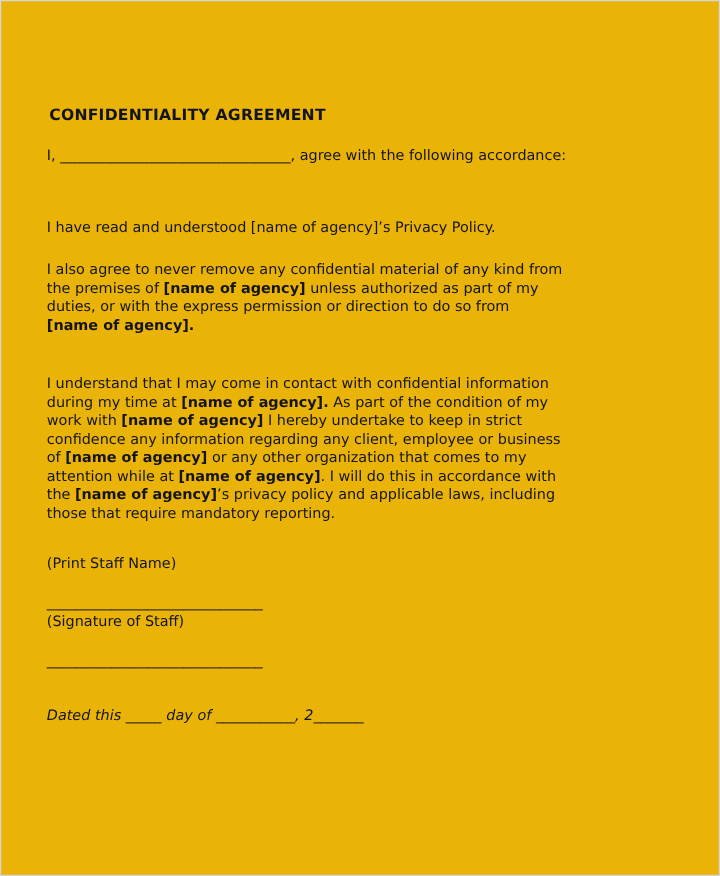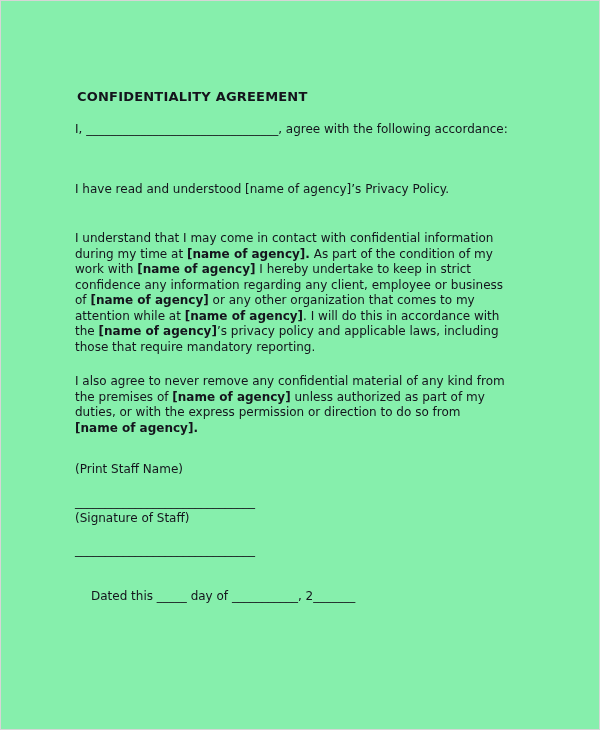"CONFIDENTIALITY AGREEMENT" .page { background: #86efac -> #eab308; padding: 87px 58px 0 74px -> 87px 58px 0 38px }
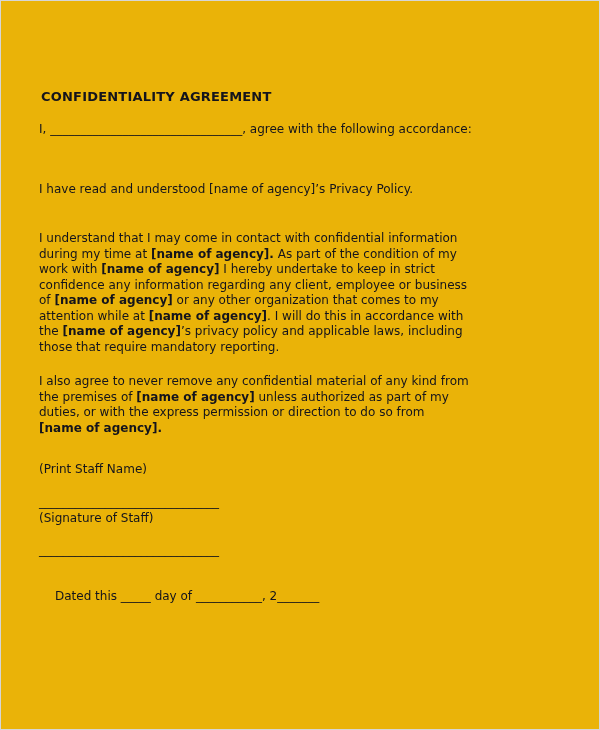"I understand that I may" div.para { order: before "I also agree to never" -> after "I also agree to never" }
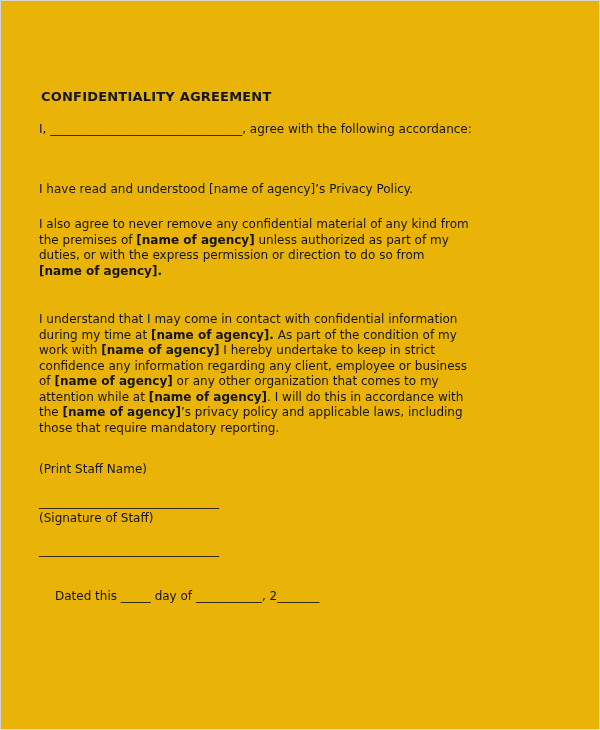"Dated this _____ day of" .dated { font-style: none -> italic; margin: 30px 0 0 16px -> 30px 0 0 0 }
